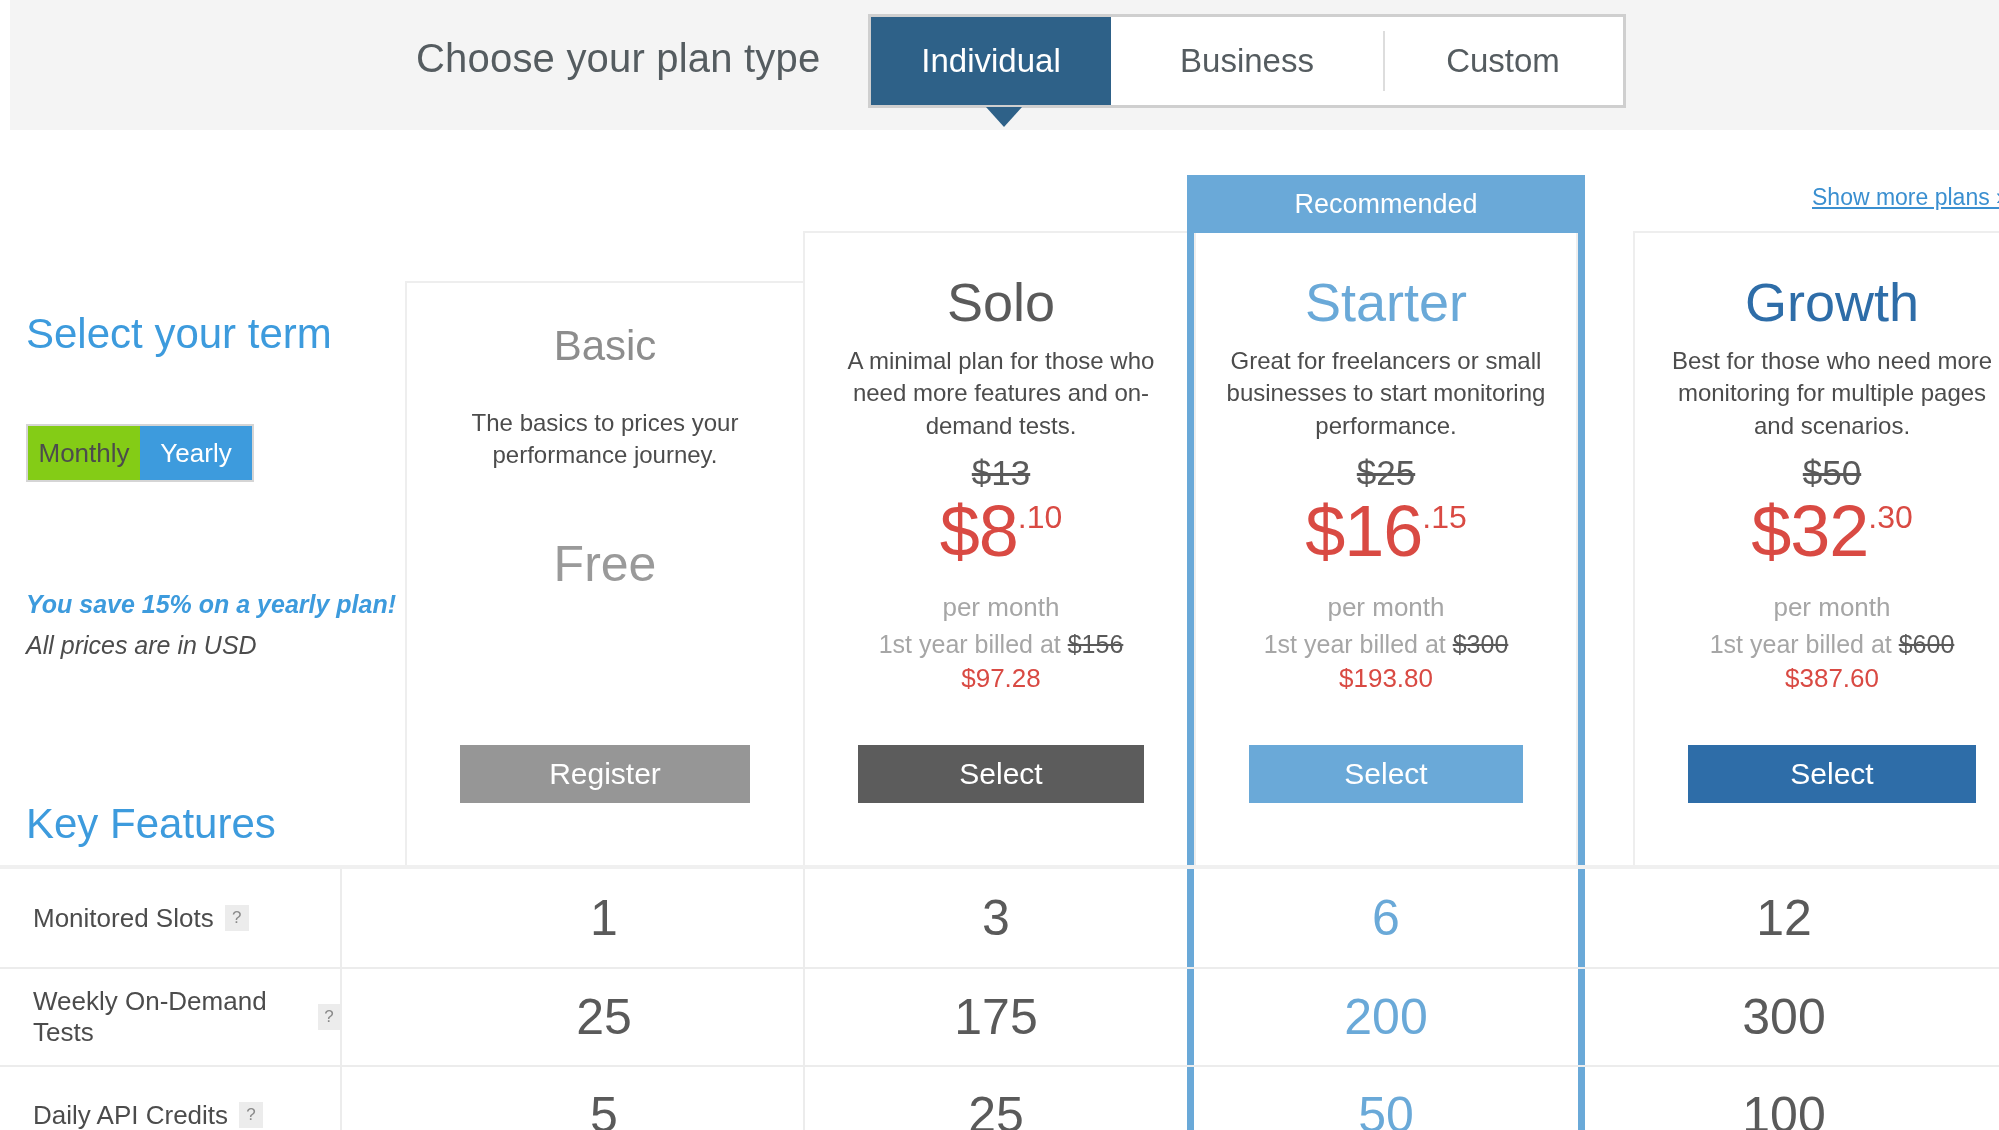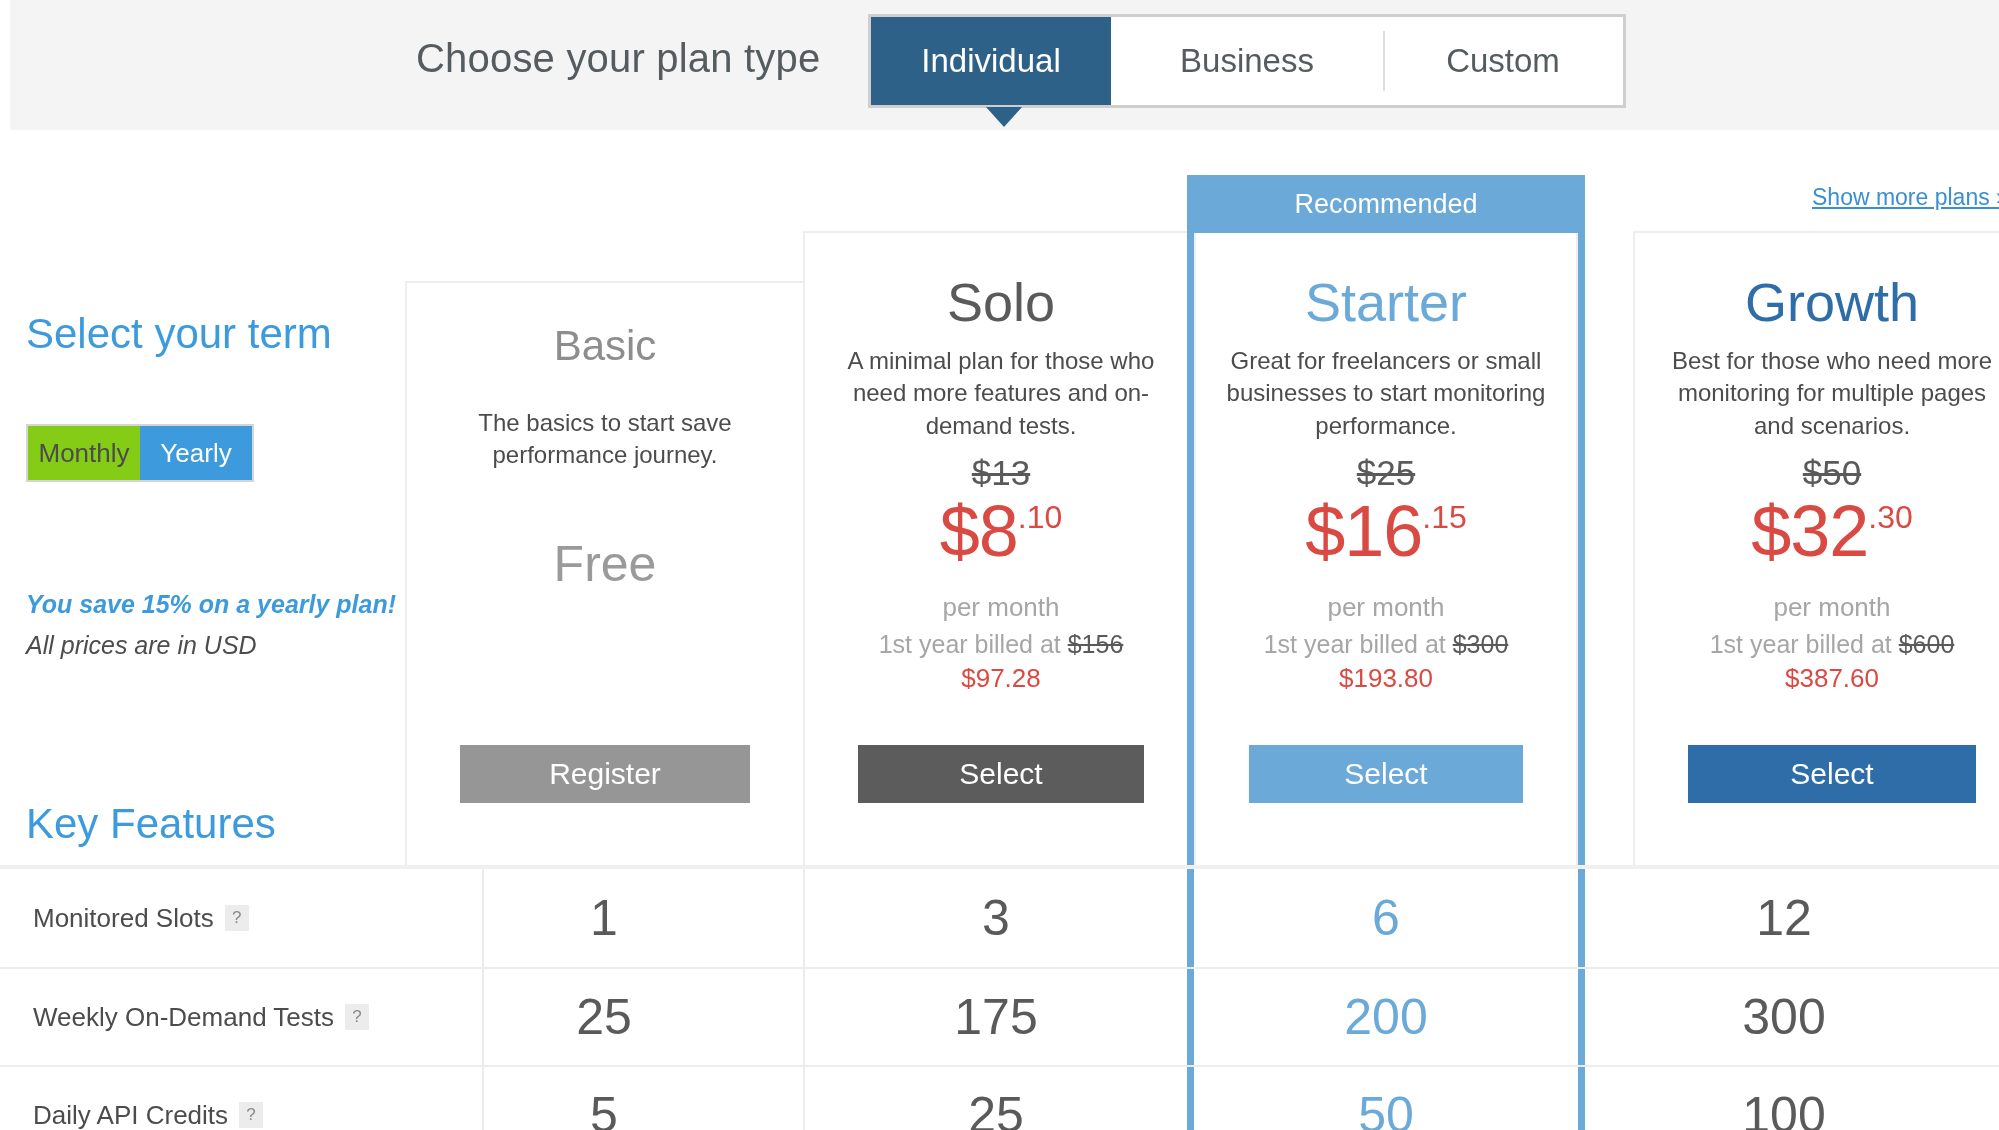"The basics to start save" div.plan-desc { text: start save -> prices your }
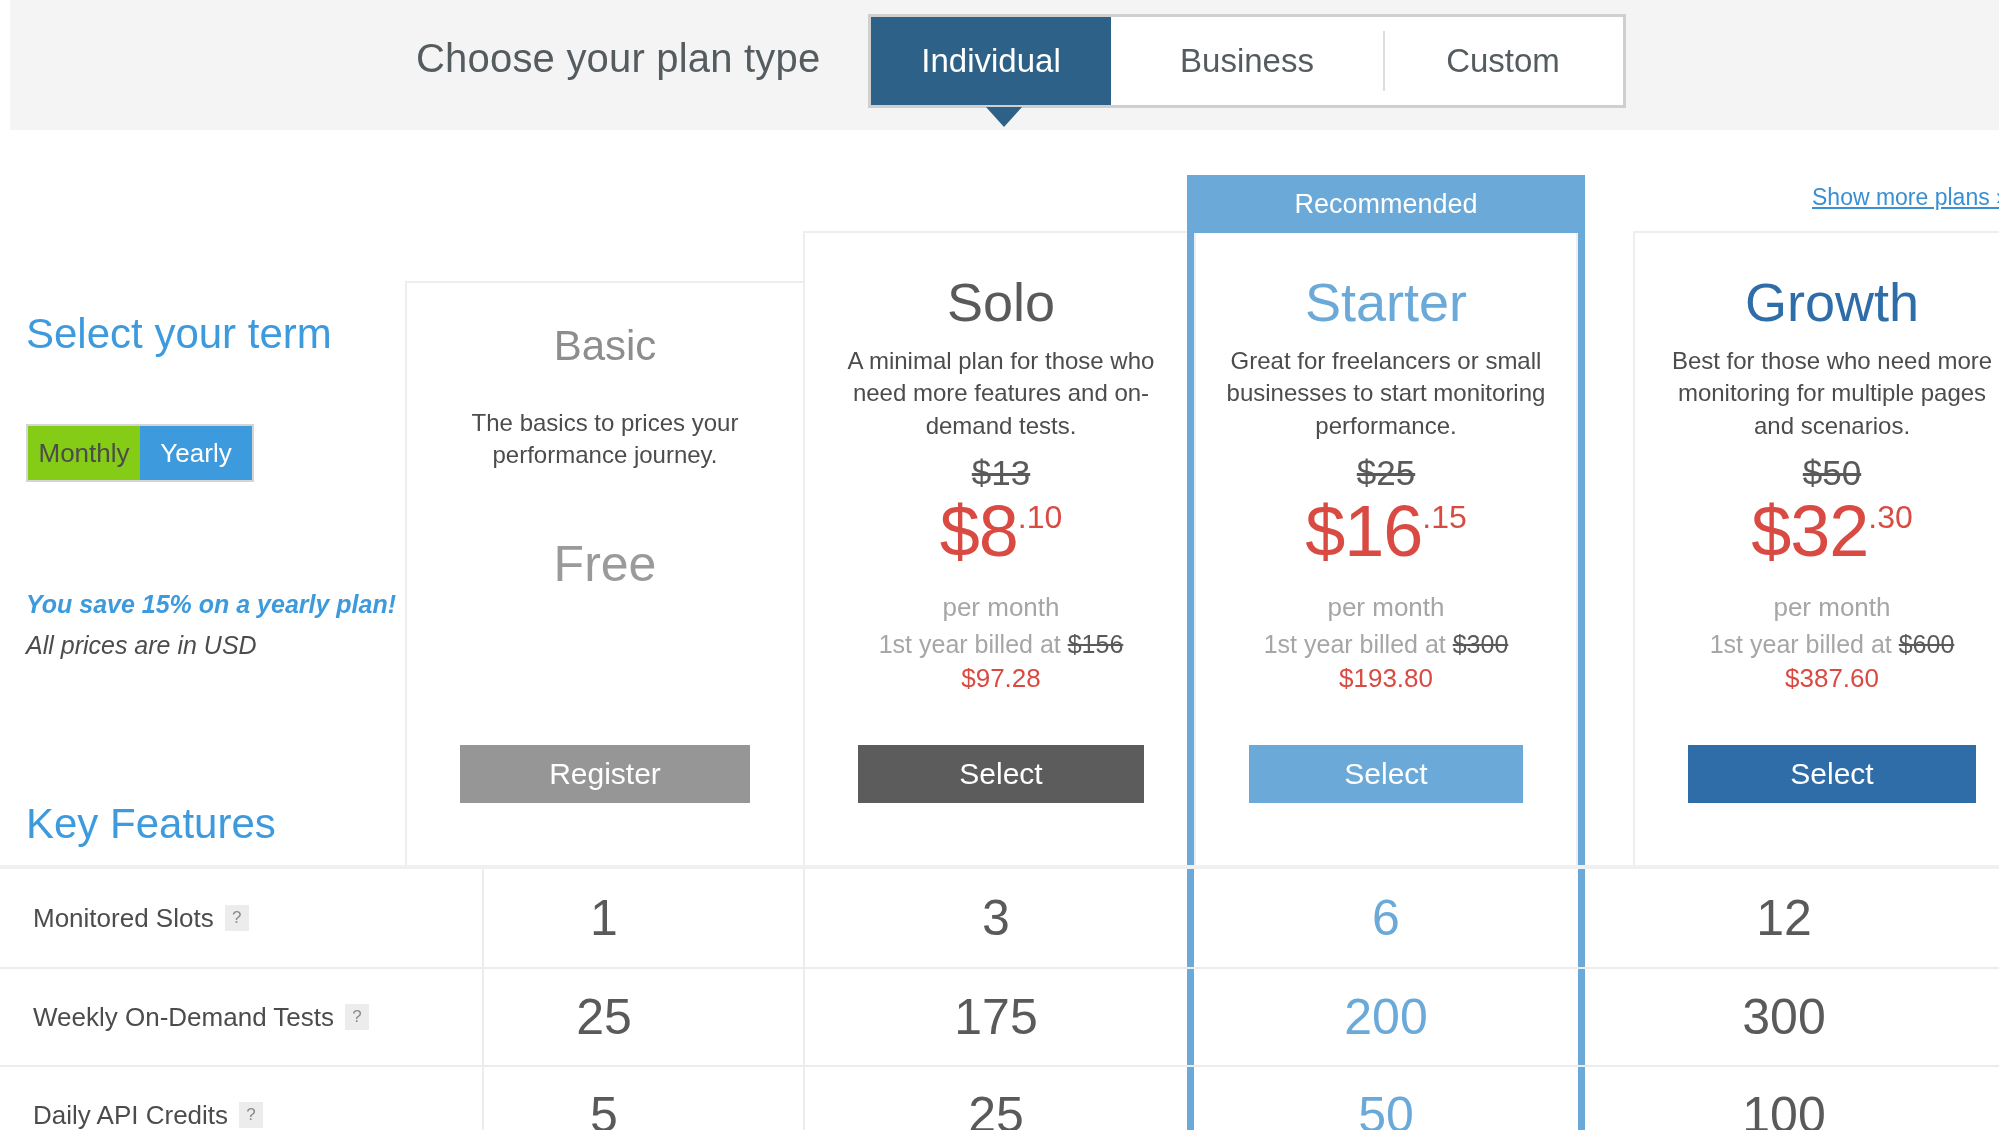"Monitored Slots" .feat-label { width: 484px -> 342px }
